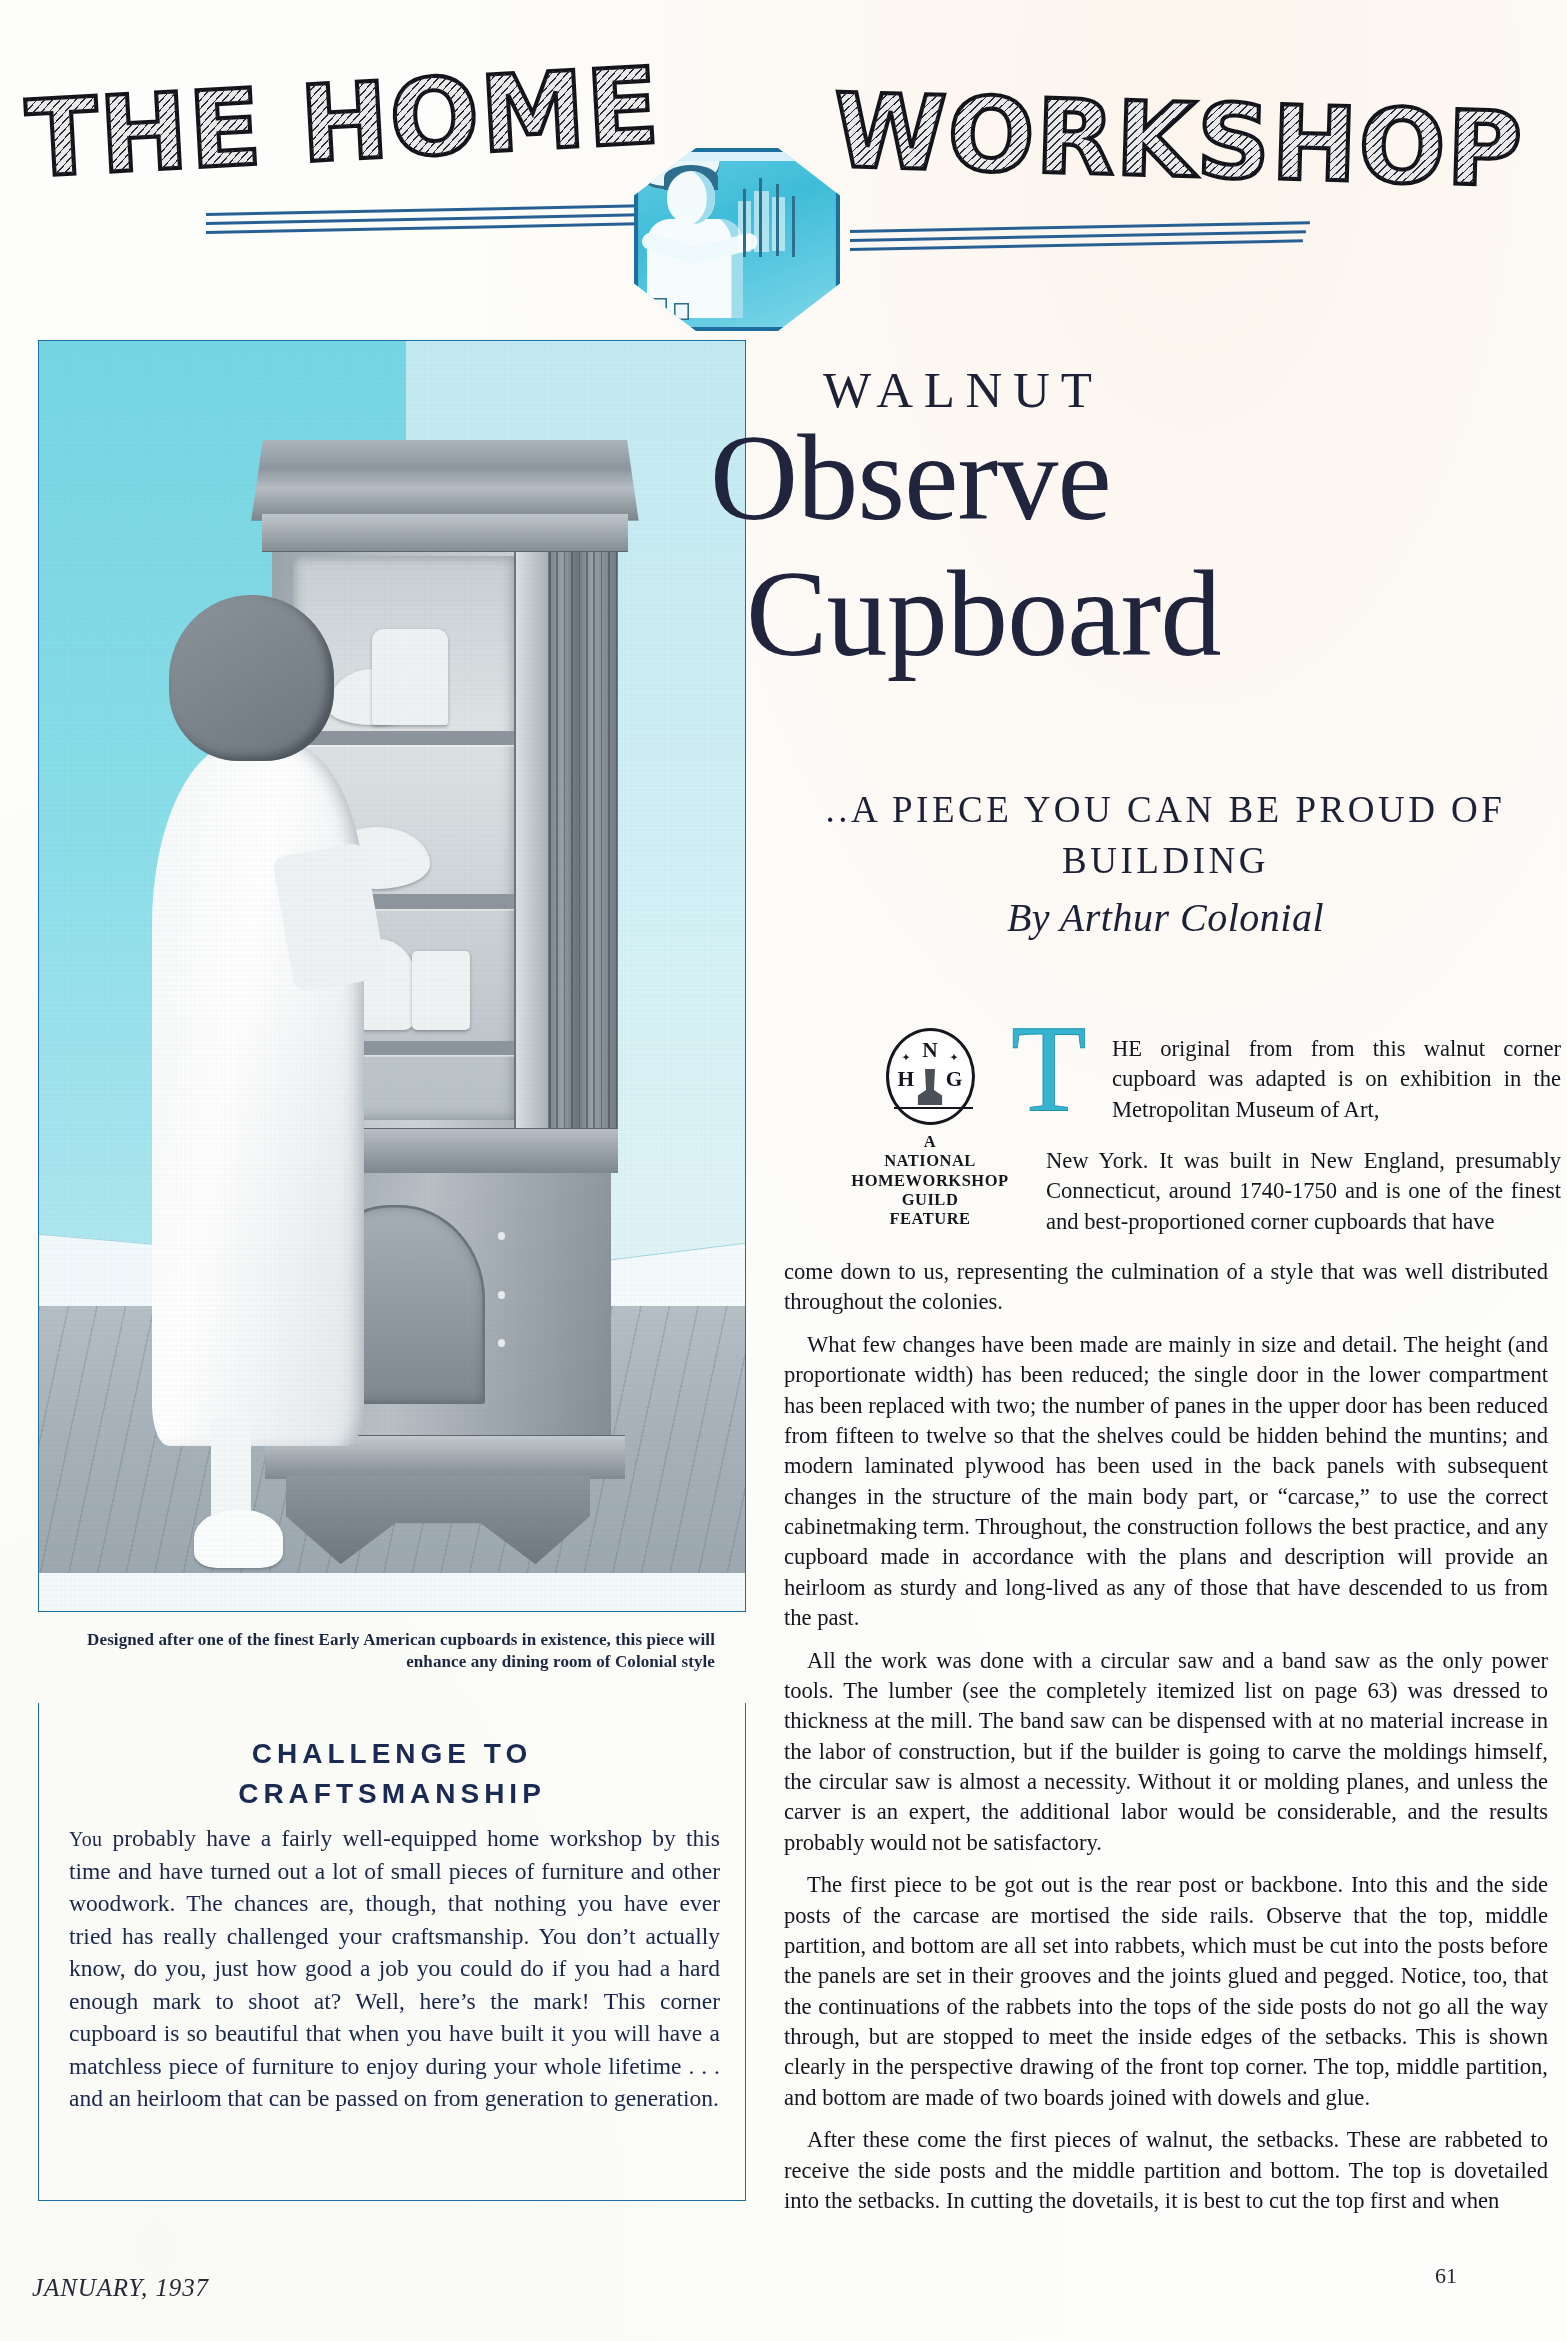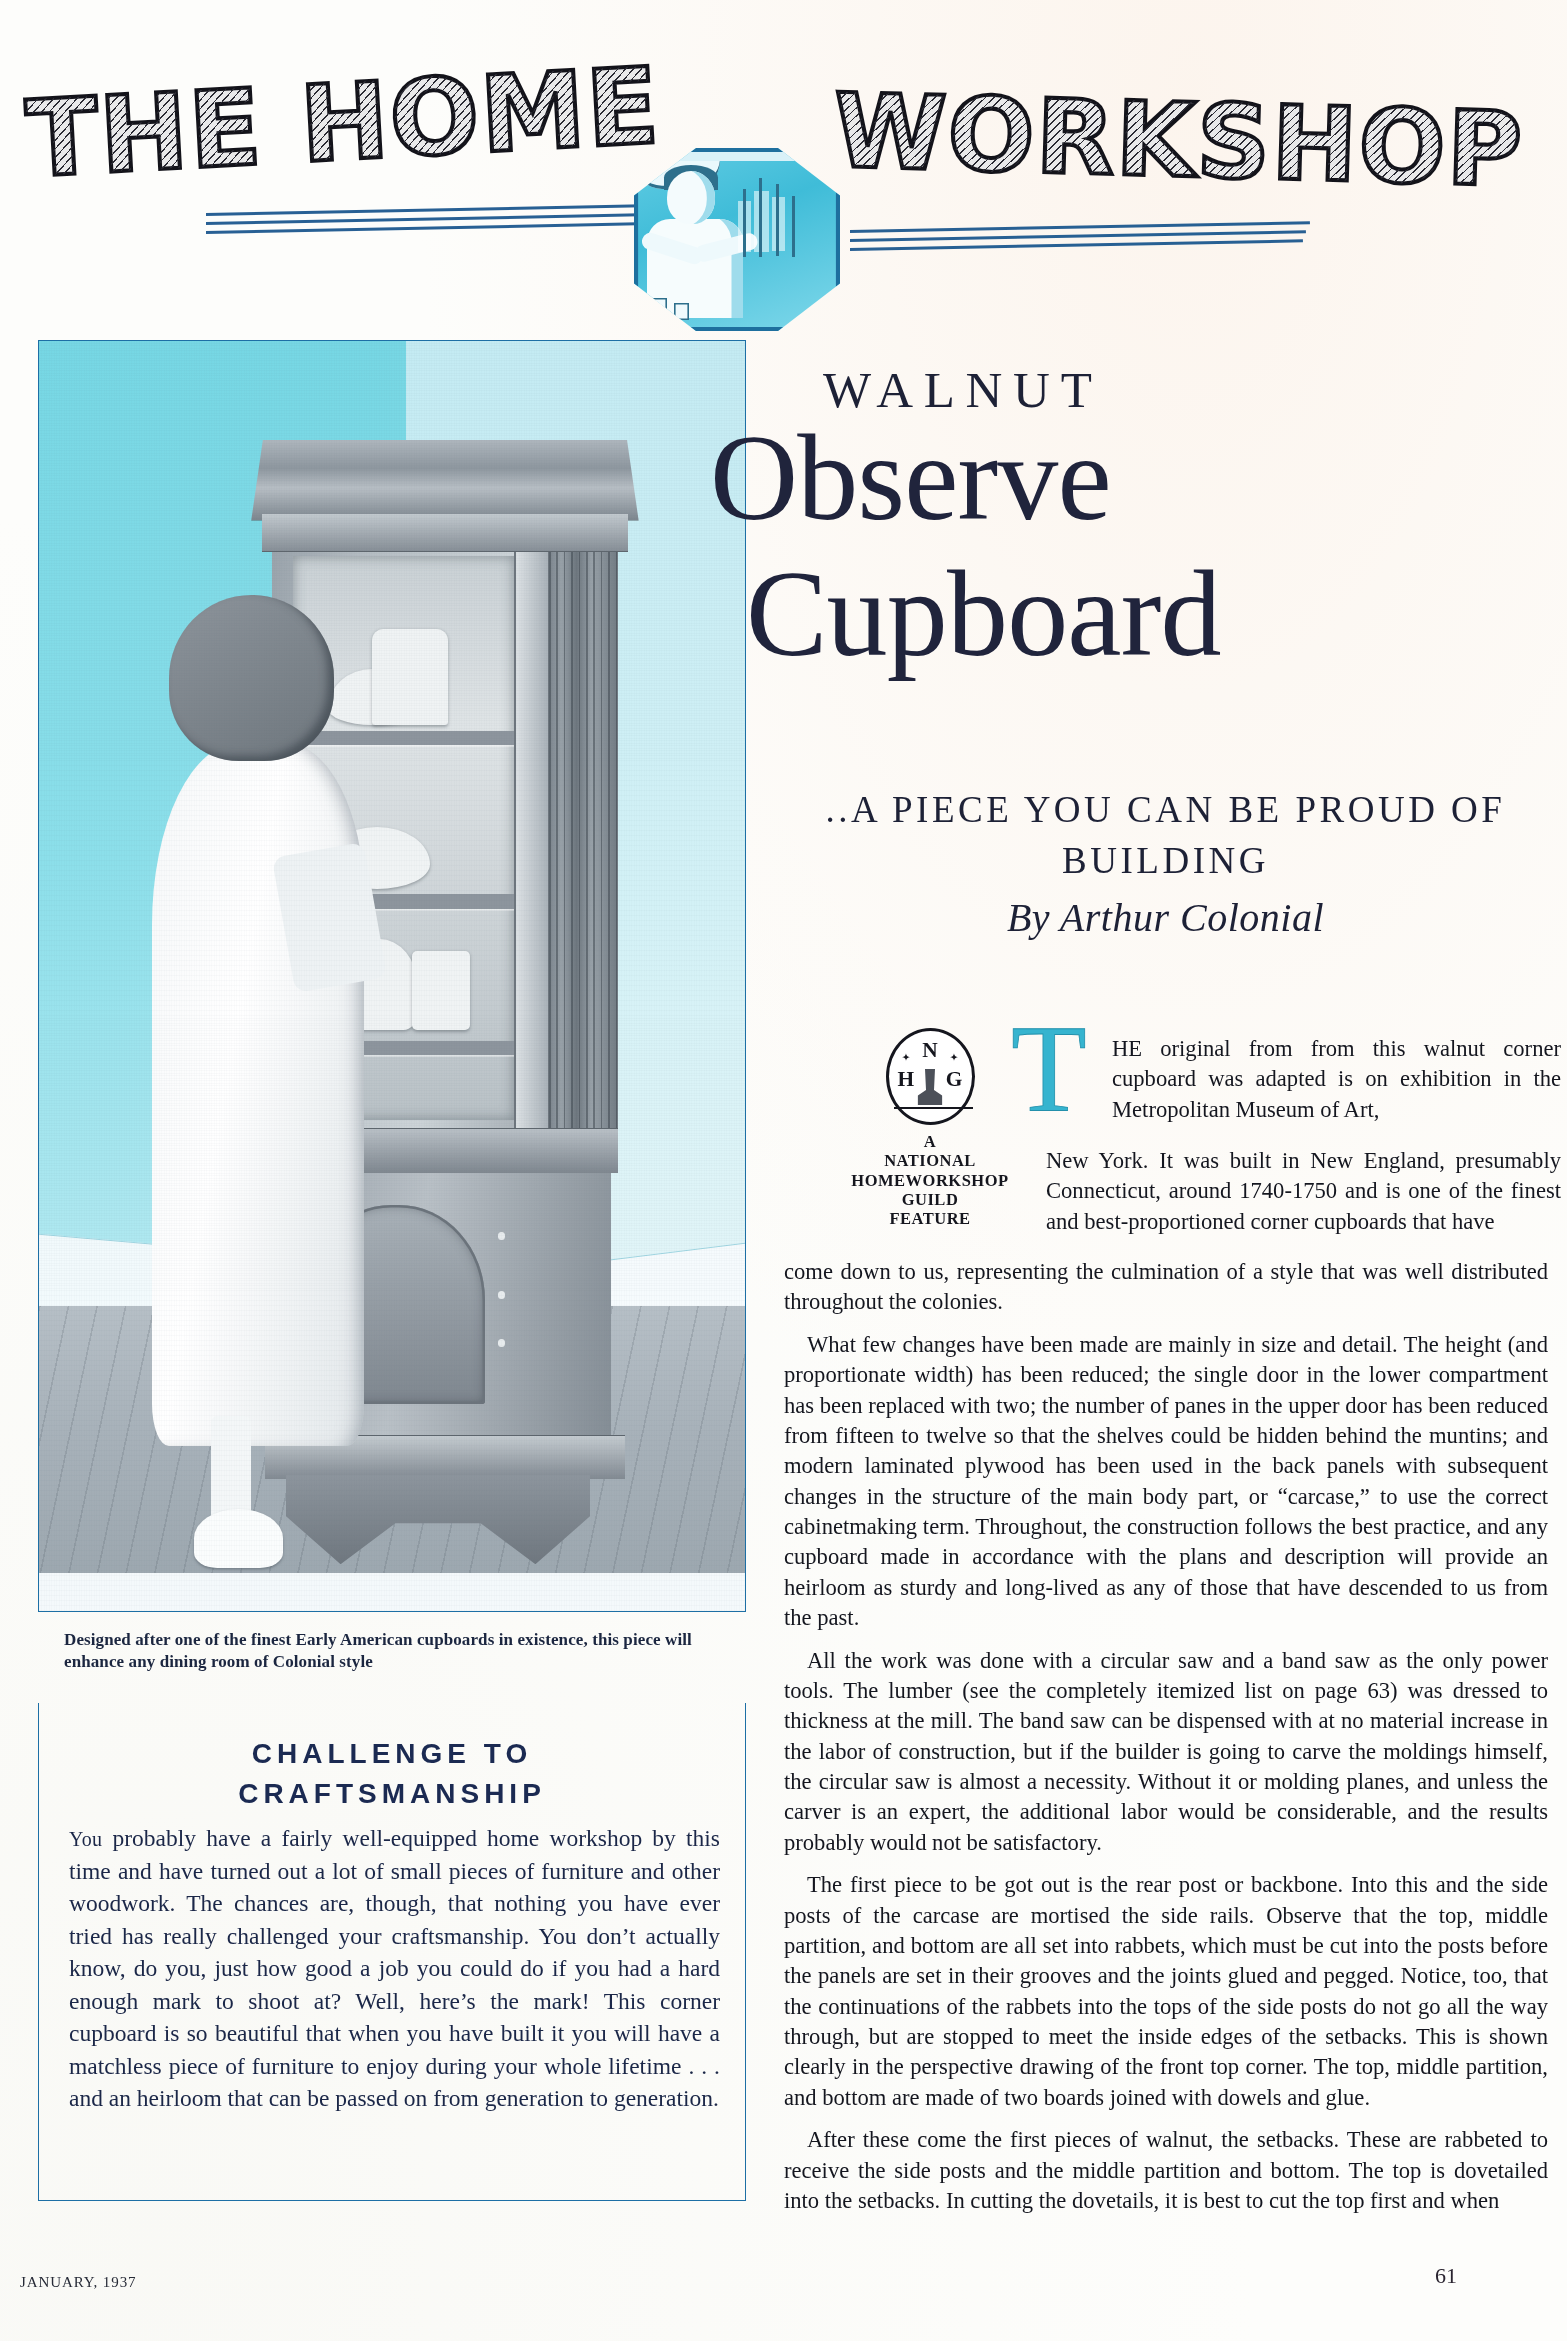"Designed after one of the" .caption { text-align: none -> right }
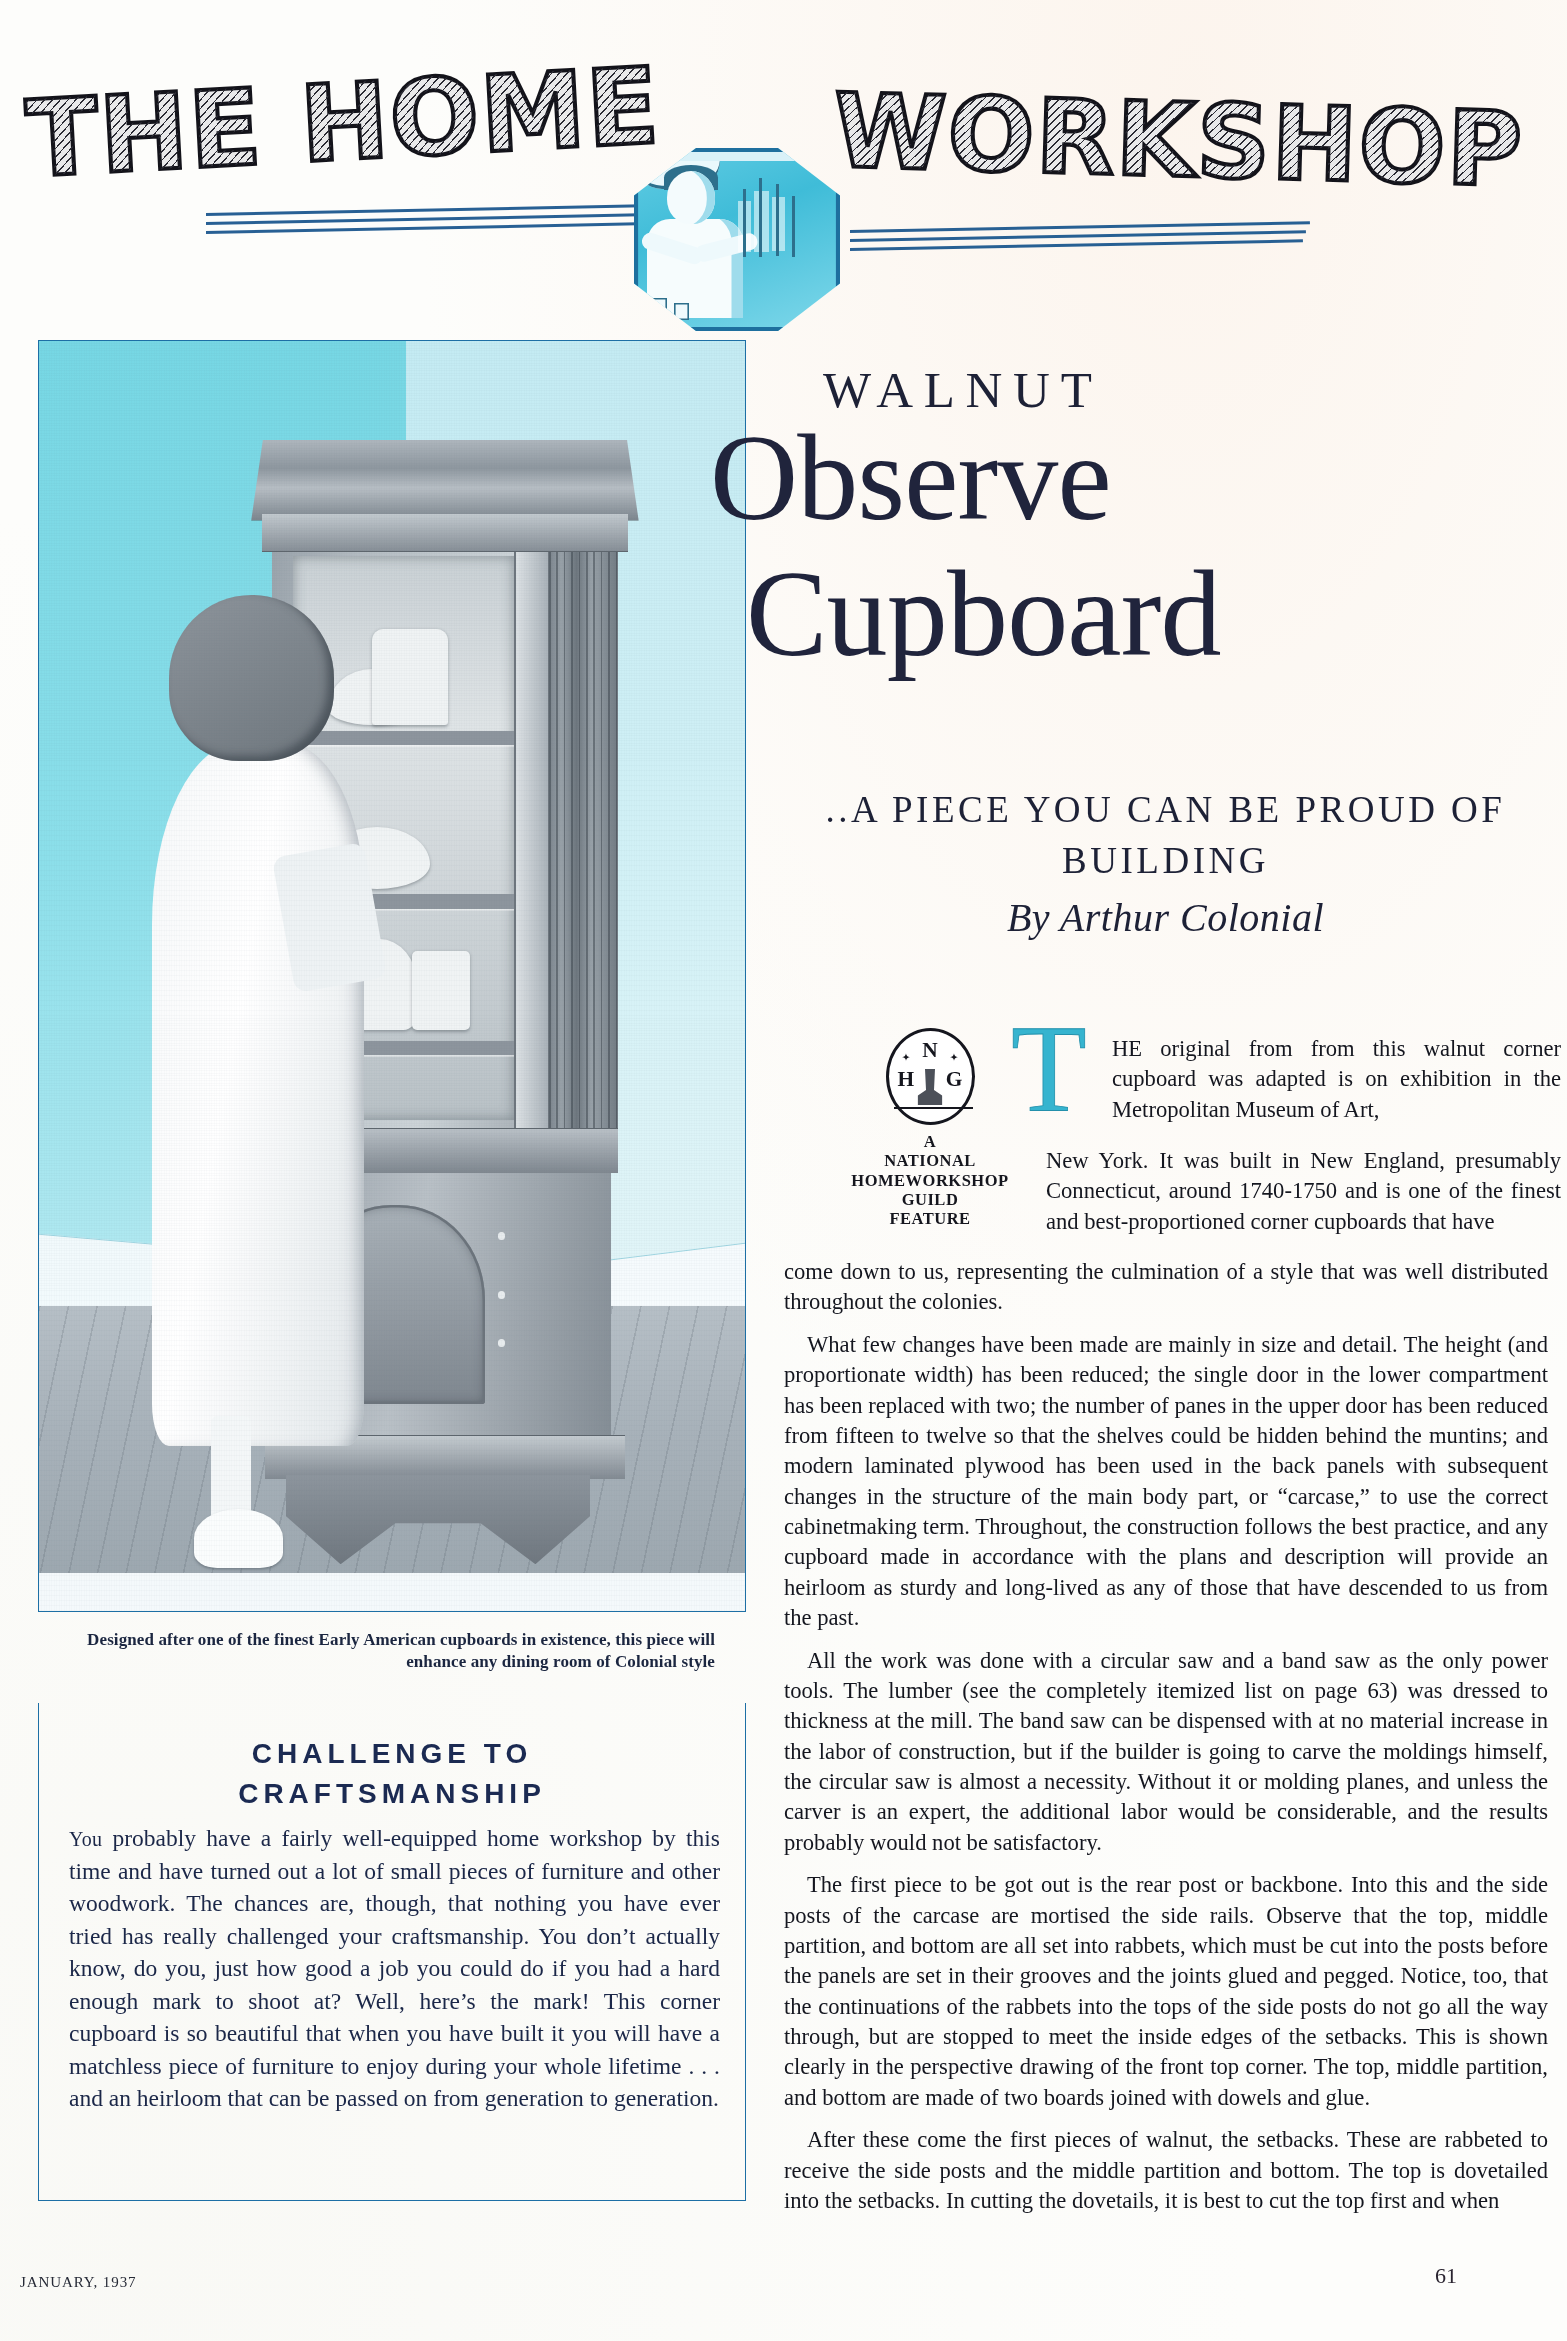"JANUARY, 1937" .footer-date { font-size: 15px -> 25px; font-style: none -> italic; left: 20px -> 32px }
